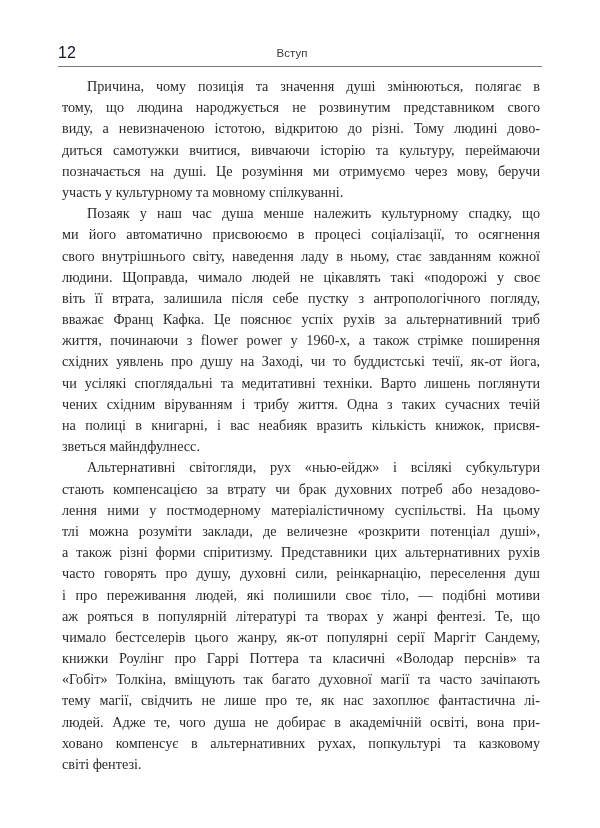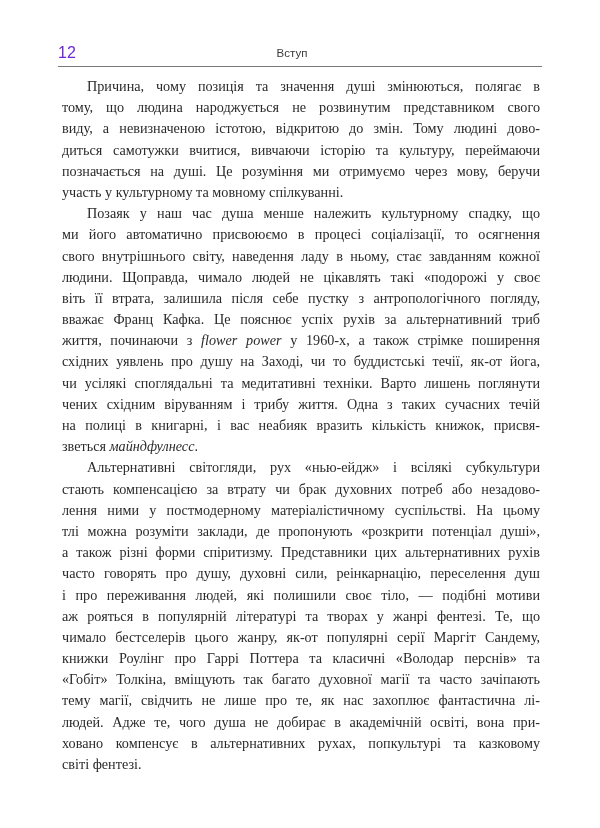"12" .page-number { color: #6d28d9 -> #0f172a }
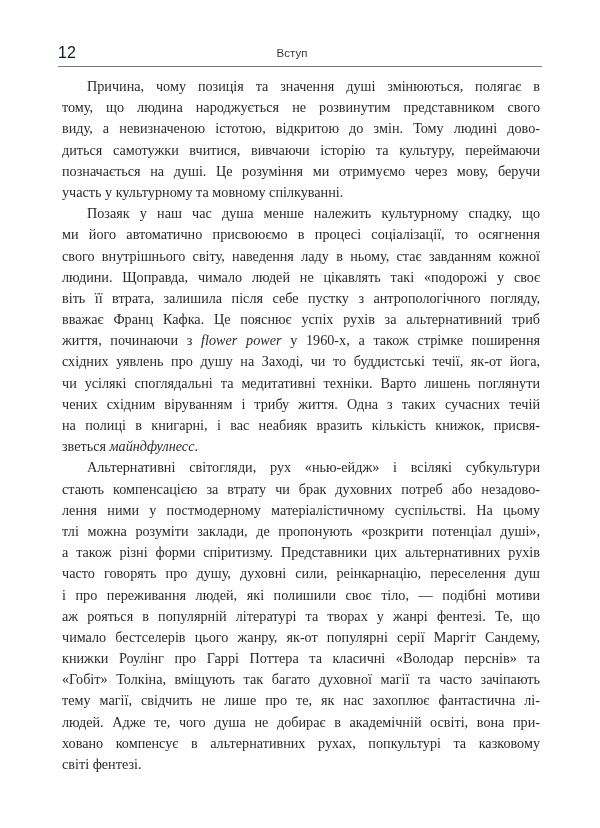"виду, а невизначеною істотою, відкритою" span.line { text: змін -> різні }
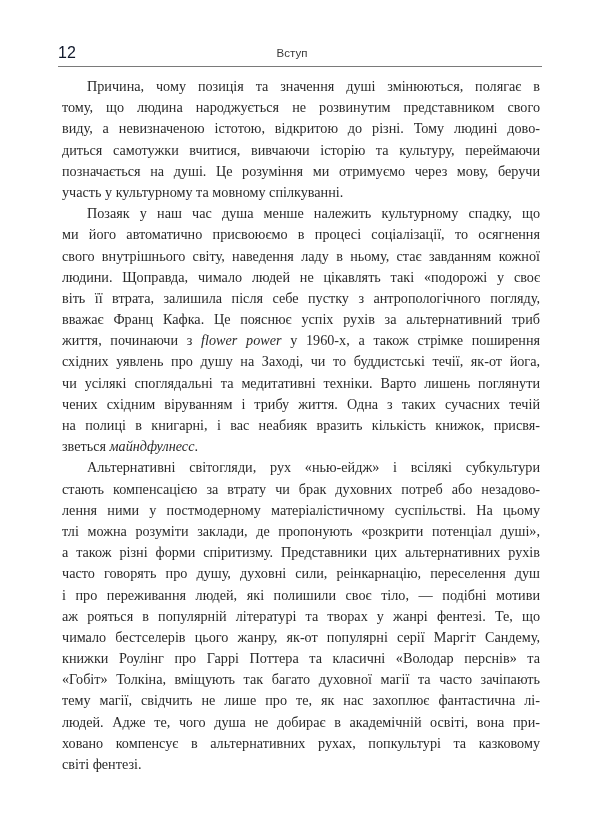"flower power" .it { font-style: italic -> none }
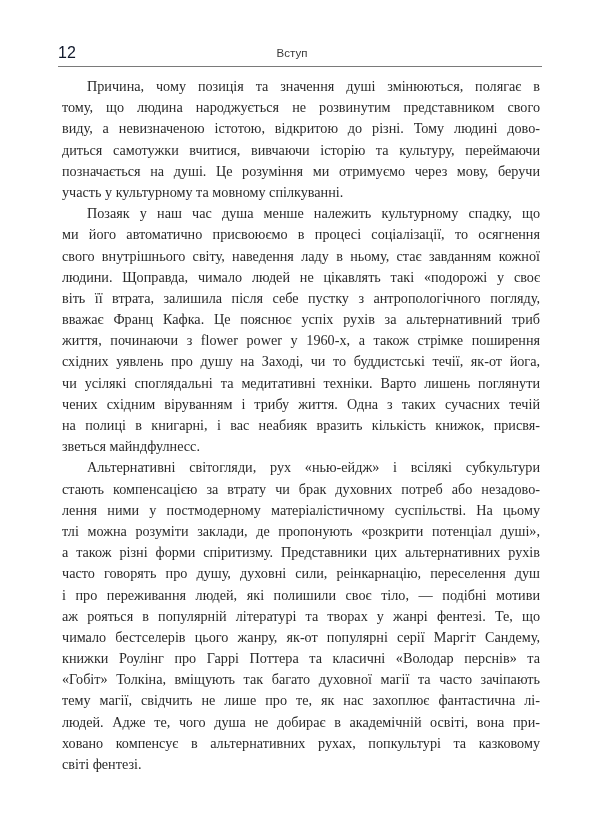"тлі можна розуміти заклади, де" span.line { text: пропонують -> величезне }
